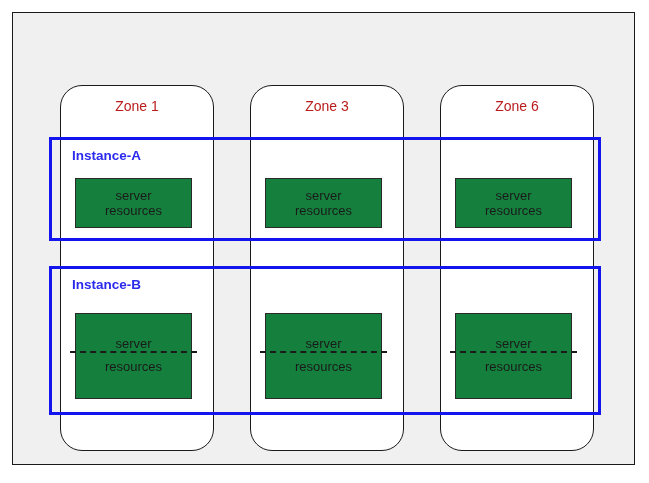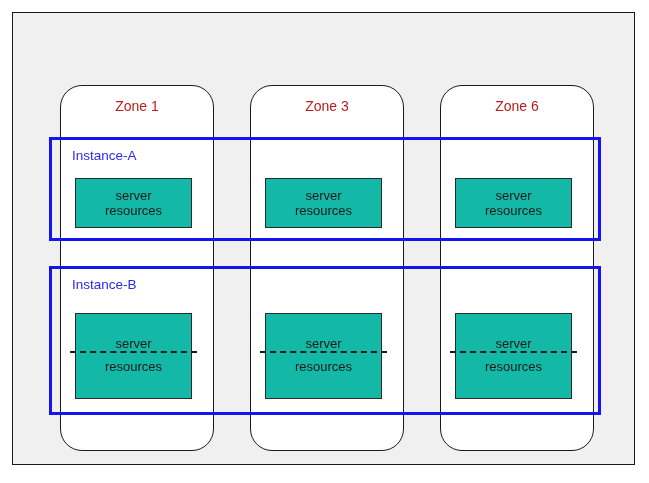"Instance-A" .instance-label { font-weight: normal -> bold }
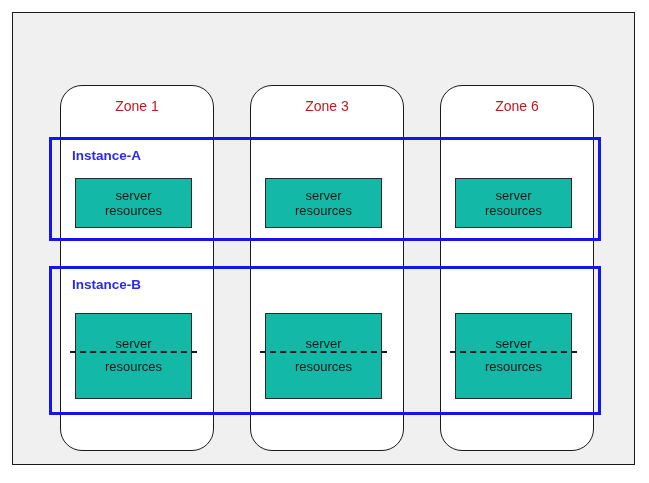"server" .srv-box { background: #14b8a6 -> #15803d }
